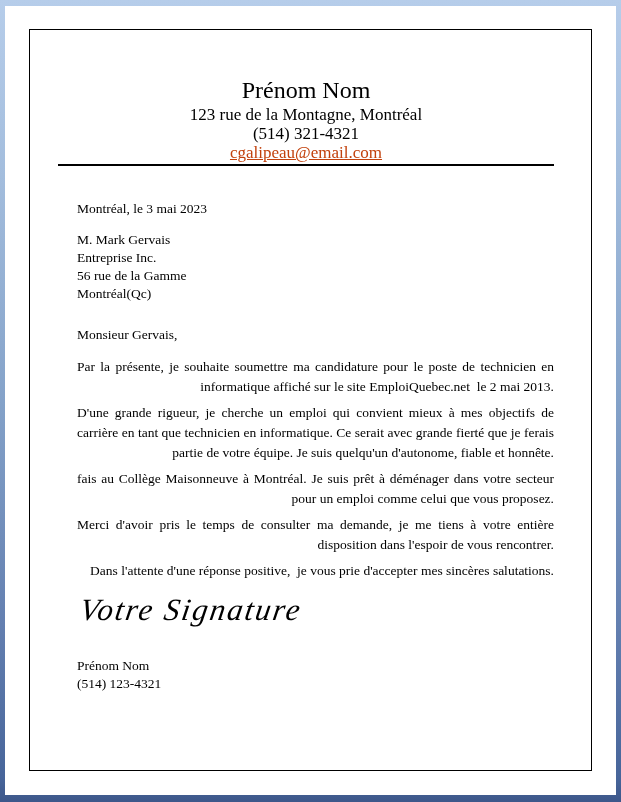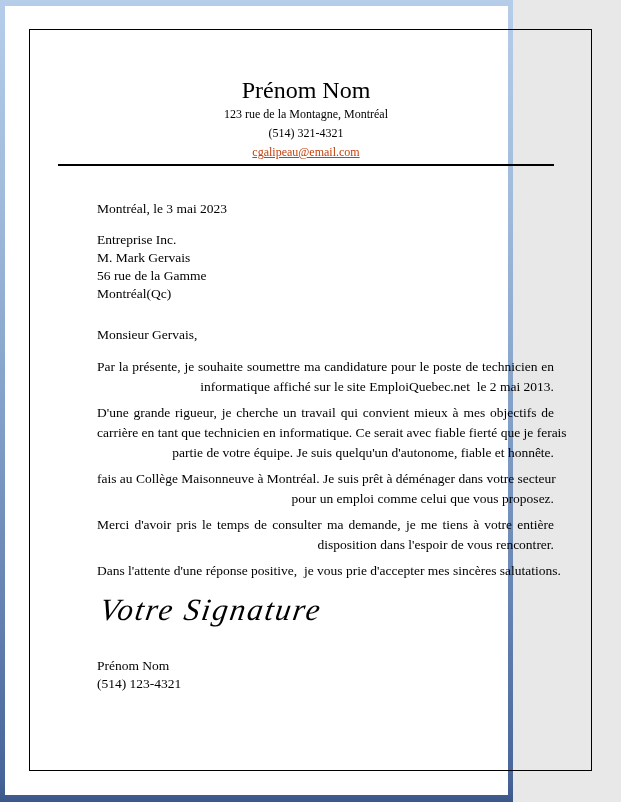"Prénom Nom" .frame { width: 513px -> 621px }
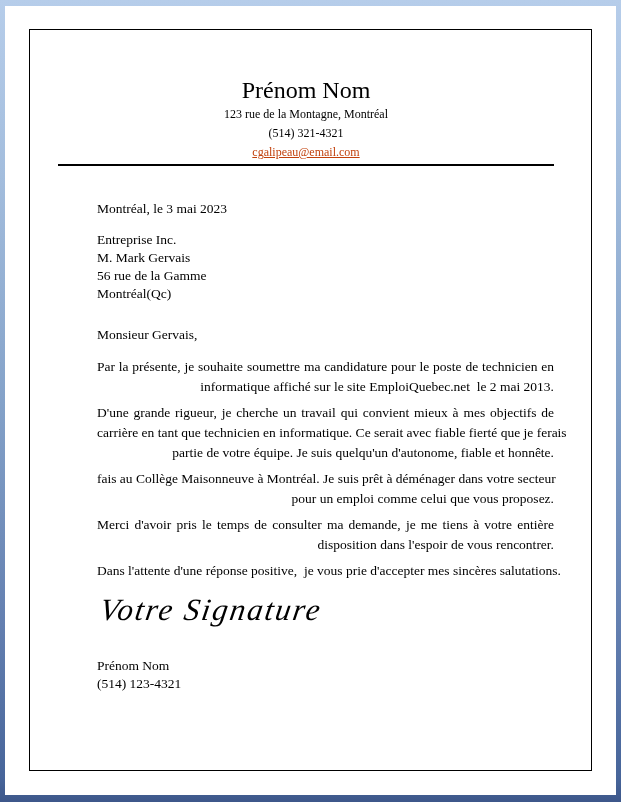"123 rue de la Montagne," .addr { font-size: 12px -> 17px }
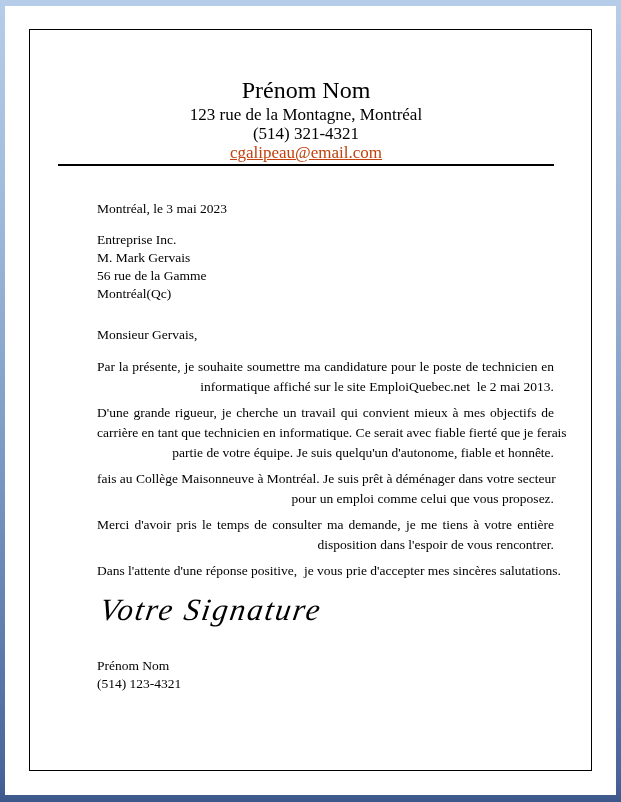"Montréal, le 3 mai 2023" .letter-body { margin-left: 39px -> 19px }
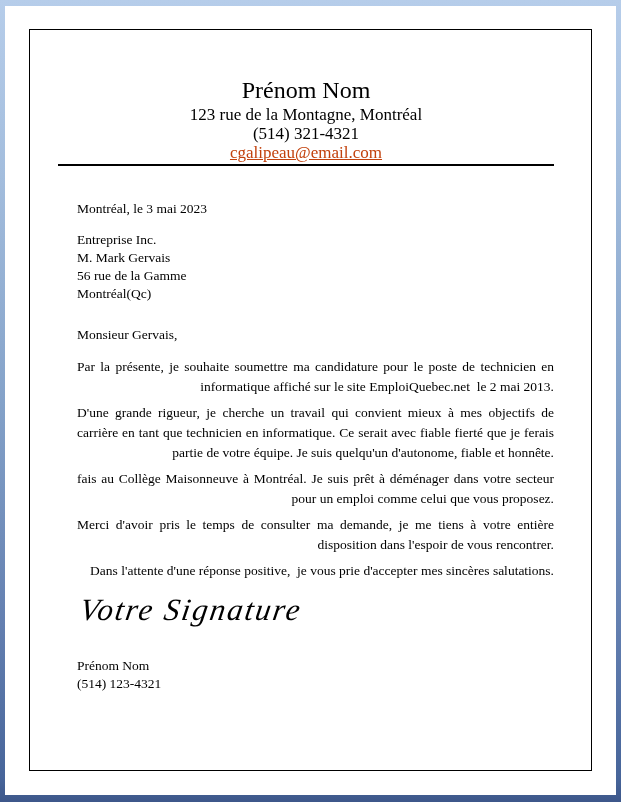"Entreprise Inc." div { order: before "M. Mark Gervais" -> after "M. Mark Gervais" }
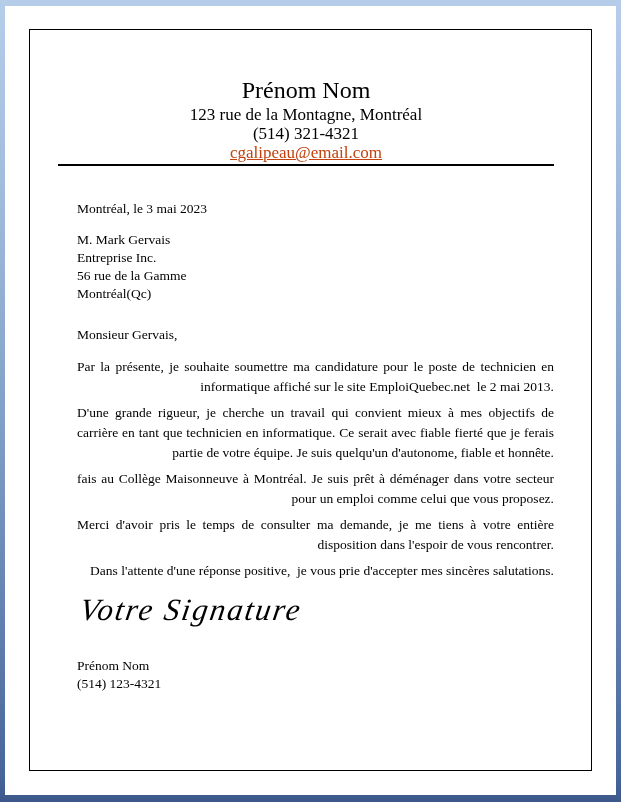"D'une grande rigueur, je cherche" div.jline { text: travail -> emploi }
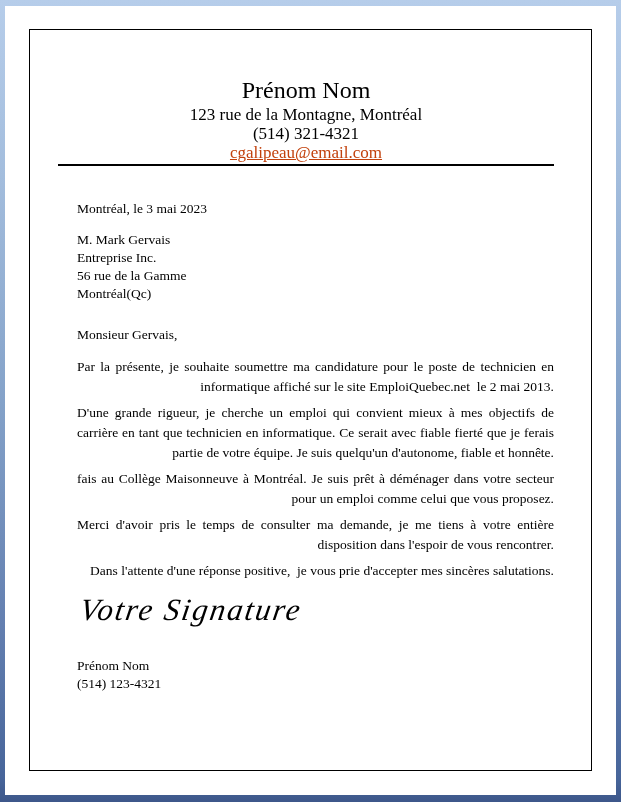"carrière en tant que technicien" div.jline { text: fiable -> grande }
